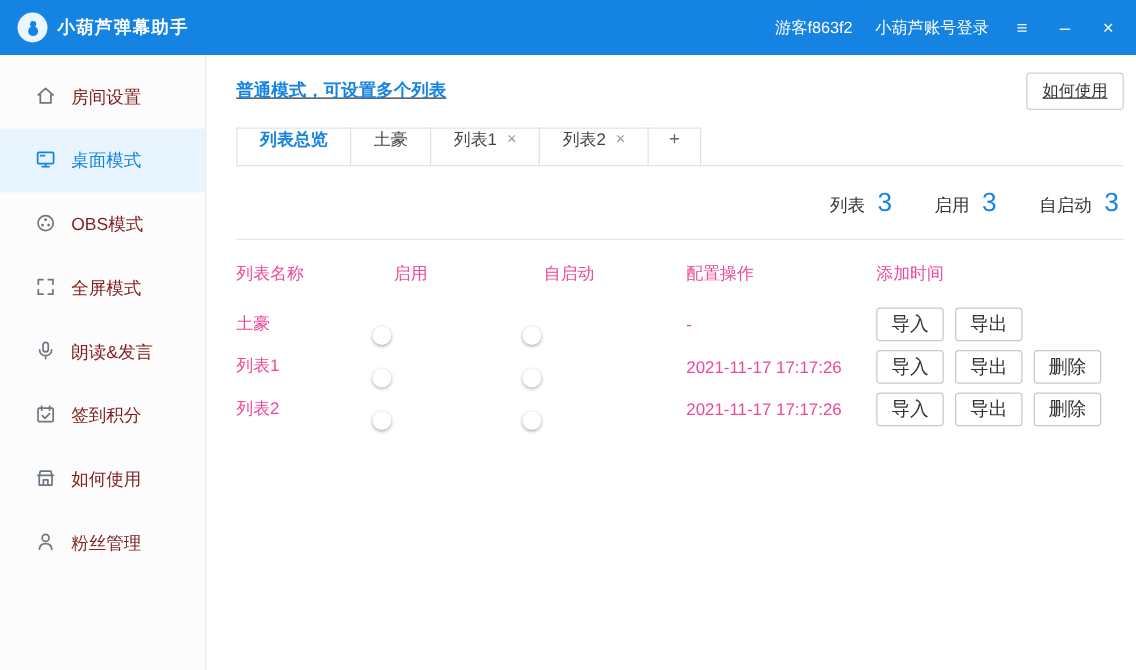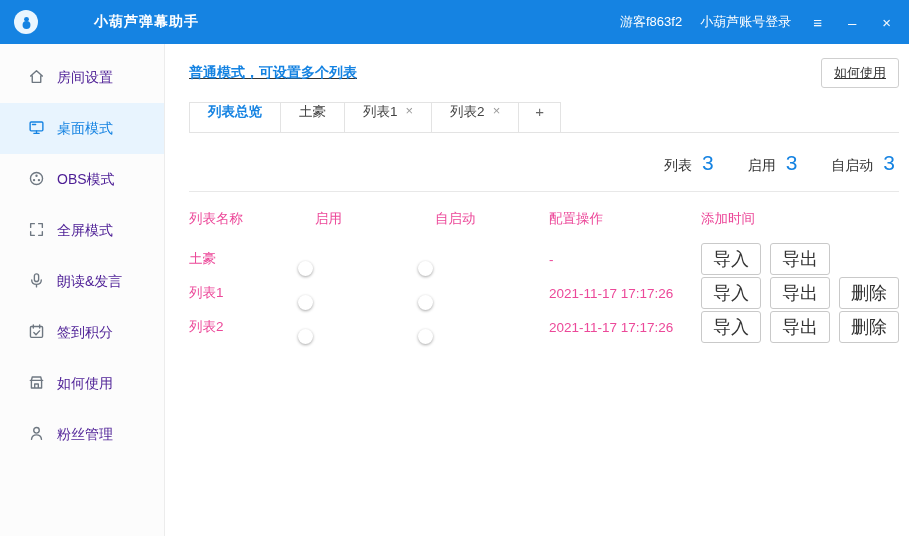"小葫芦弹幕助手" .titlebar { gap: 48px -> none }
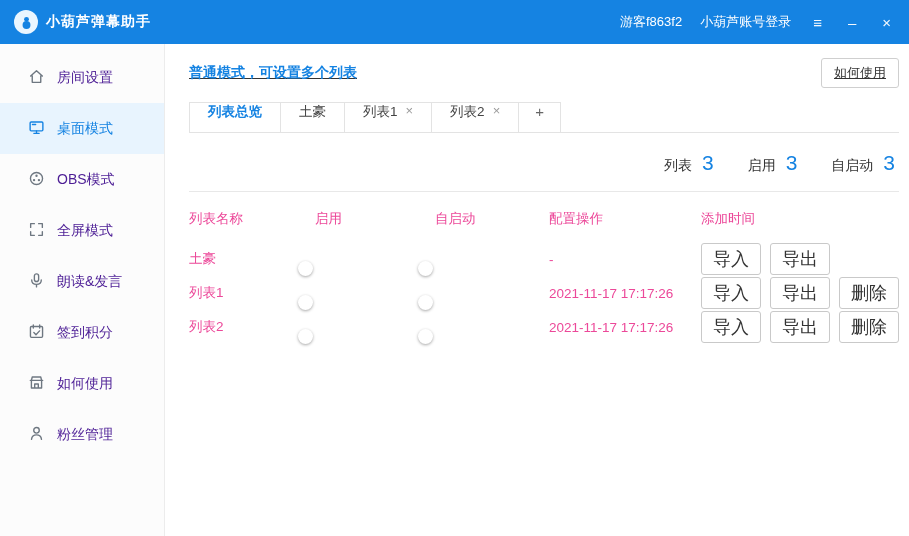"房间设置" .side-item { color: #4c1d95 -> #7f1d1d }
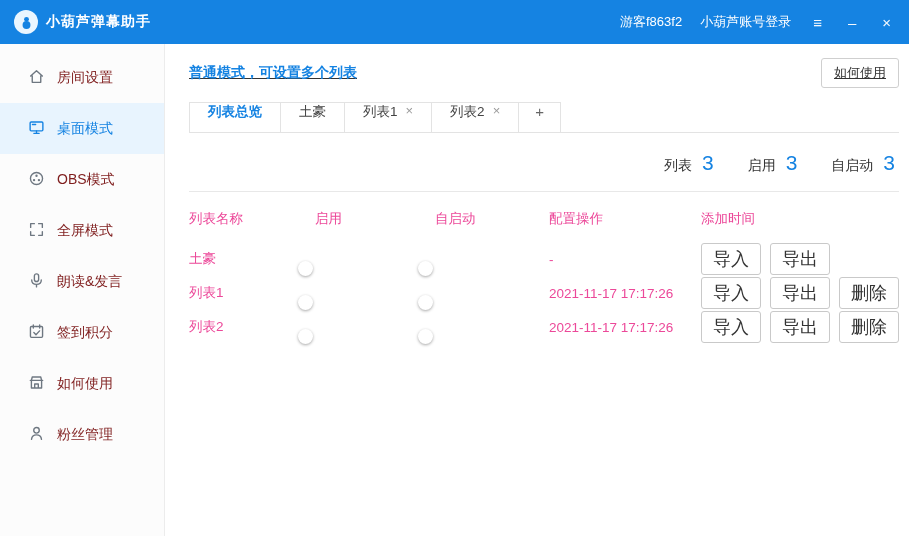"导入" .btn-sm { font-size: 18px -> 15px }
